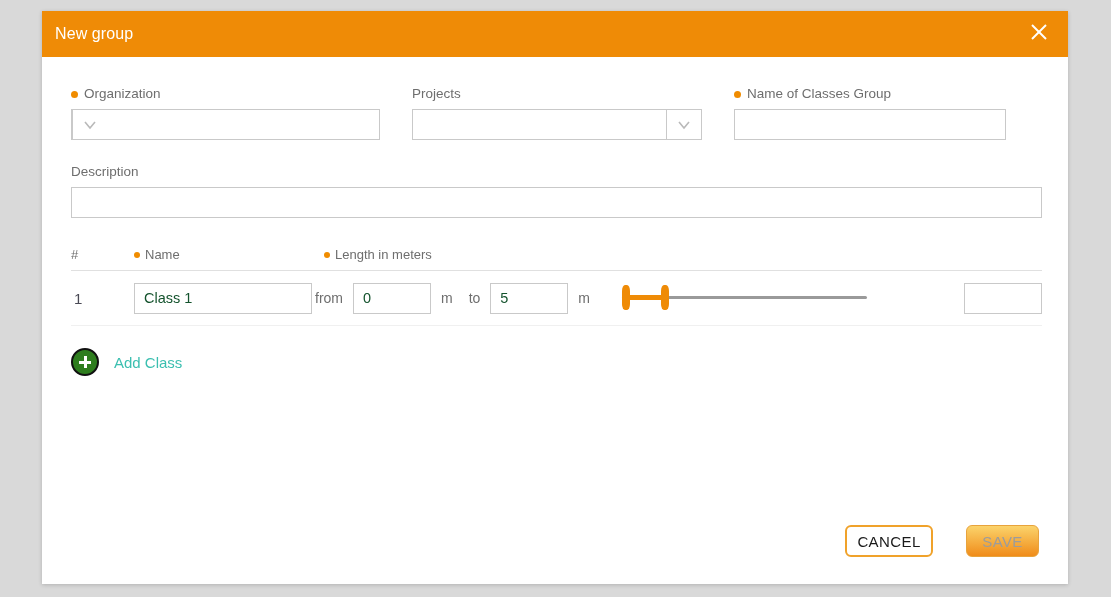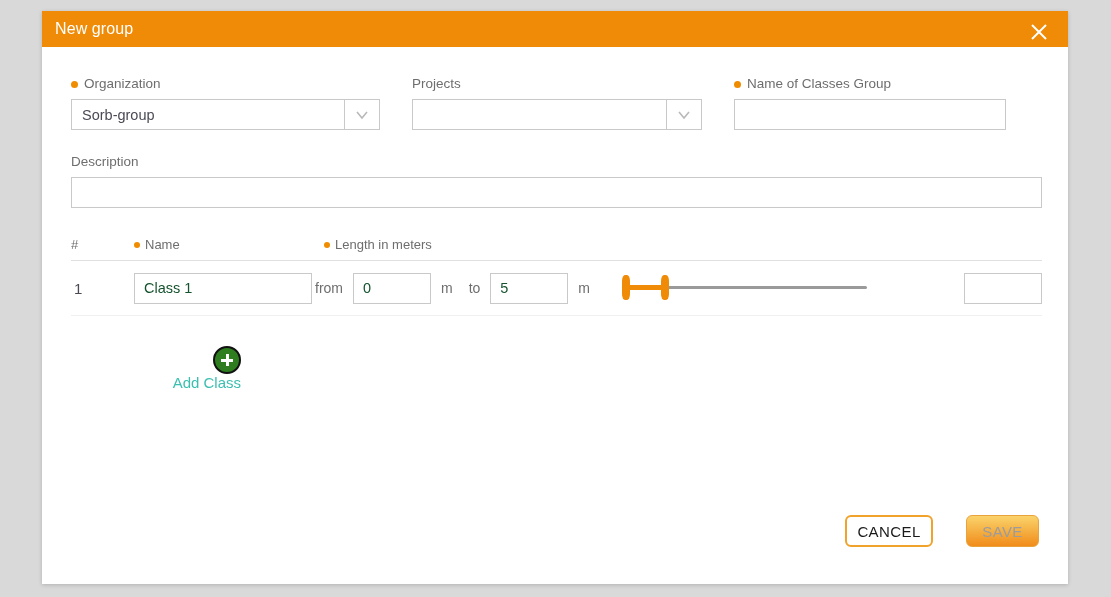"New group" .titlebar { height: 36px -> 46px }
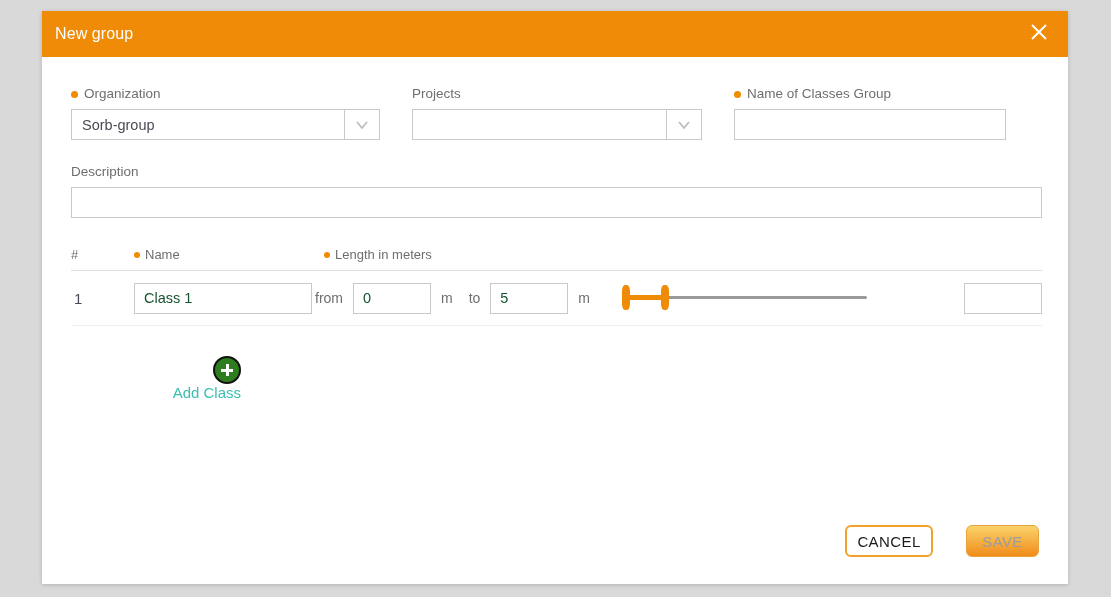"Sorb-group" div.select-value { html: <div>Sorb-group</div> -> none }
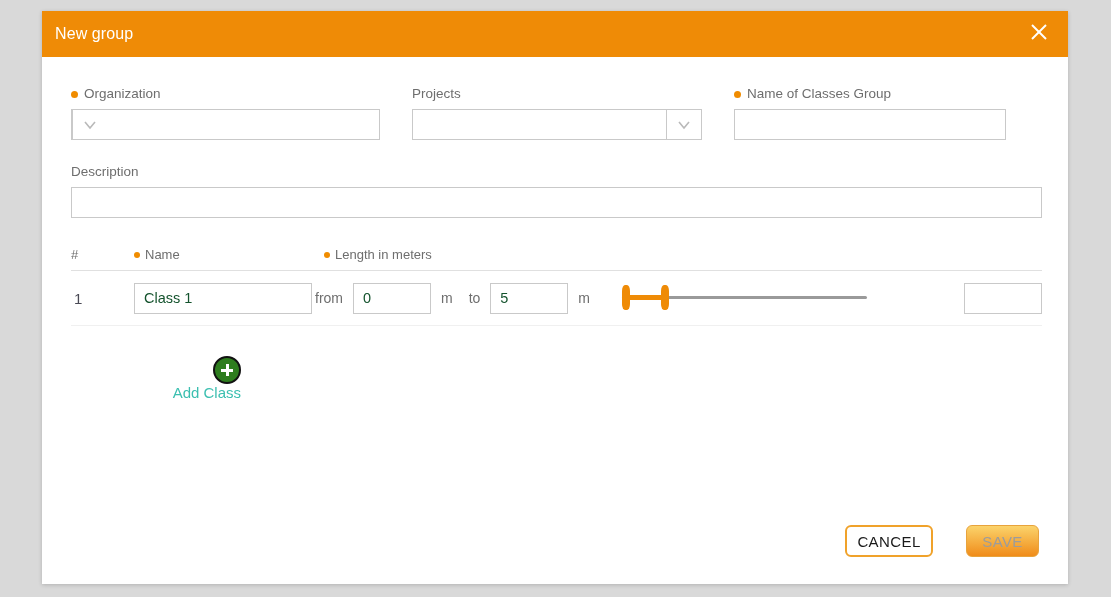"Add Class" .add-class { align-items: flex-end -> center; flex-direction: column -> none; margin-top: 30px -> 22px }
